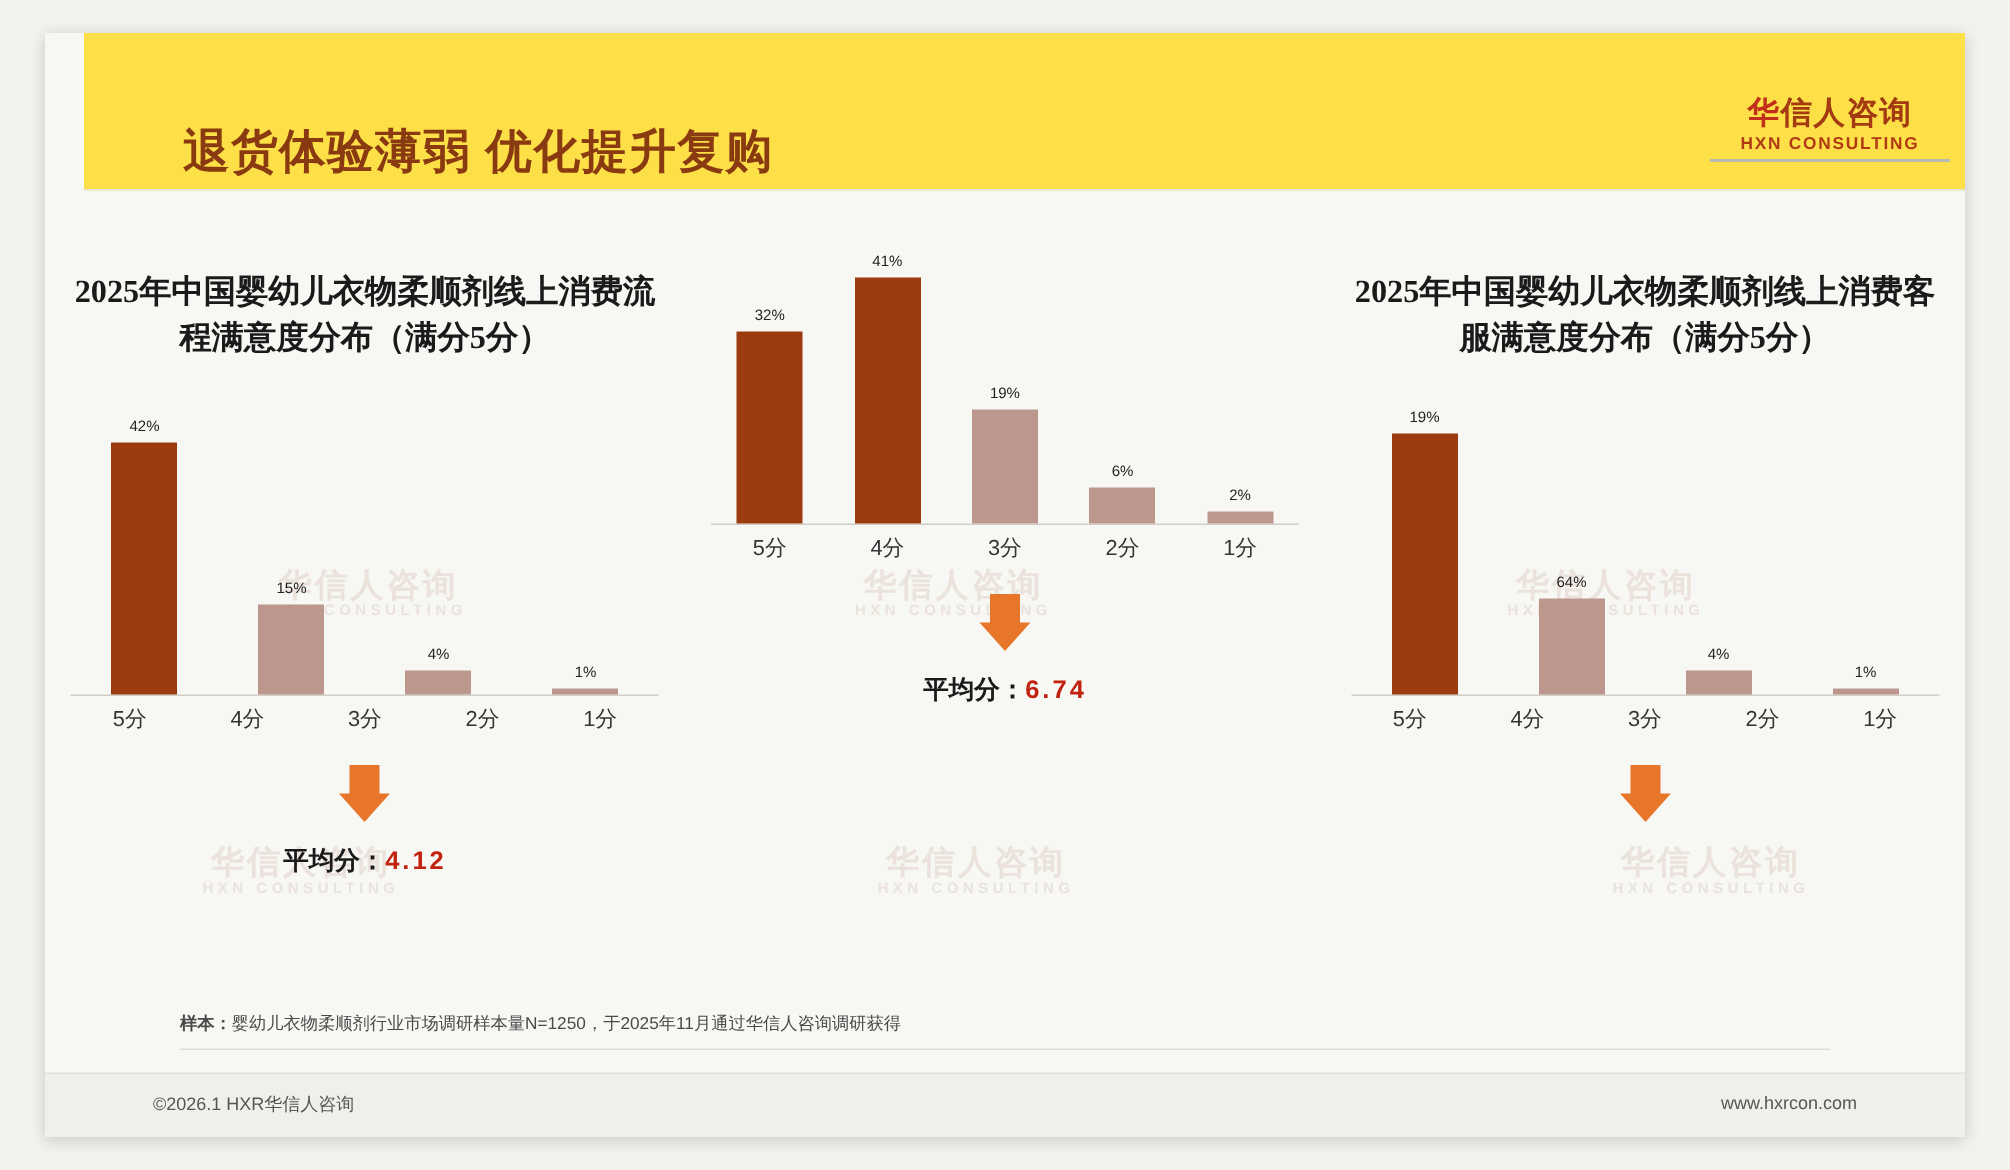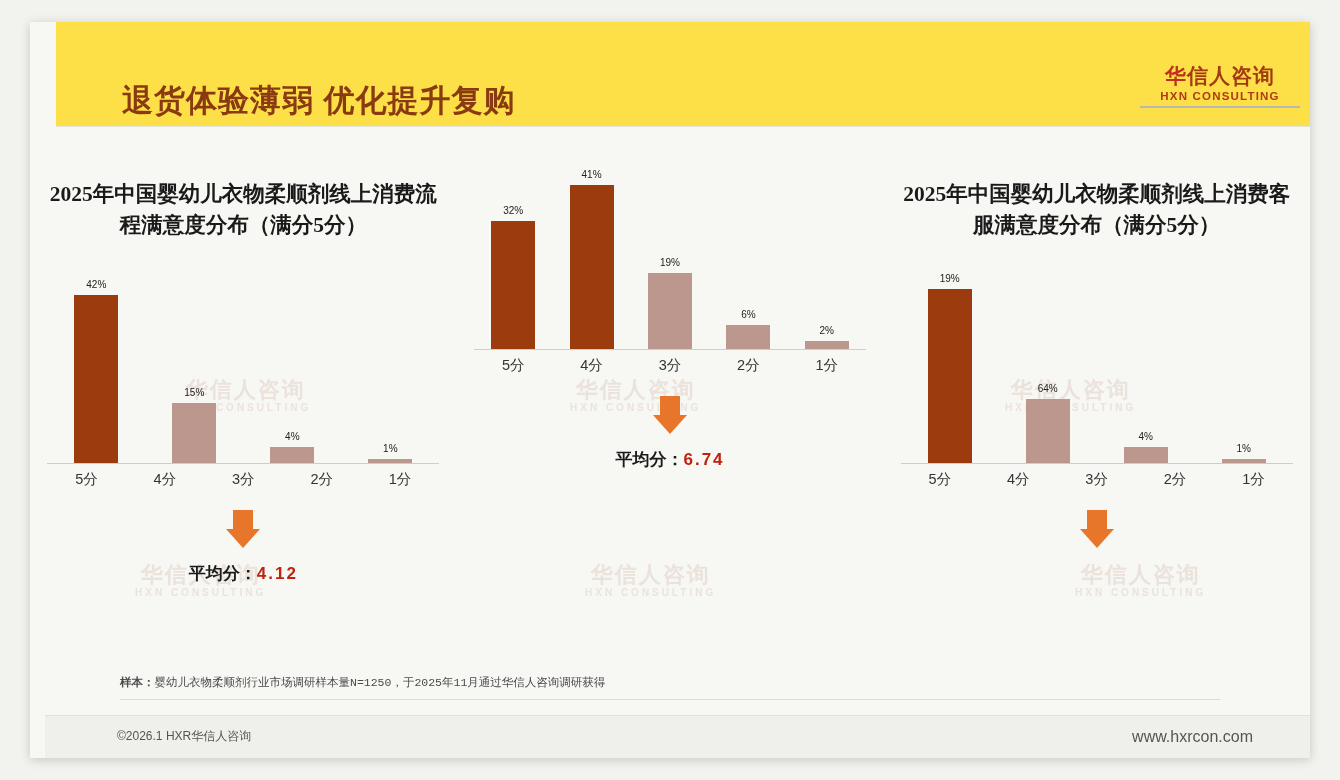"样本：婴幼儿衣物柔顺剂行业市场调研样本量N=1250，于2025年11月通过华信" .note { font-family: Liberation Mono, monospace -> none }
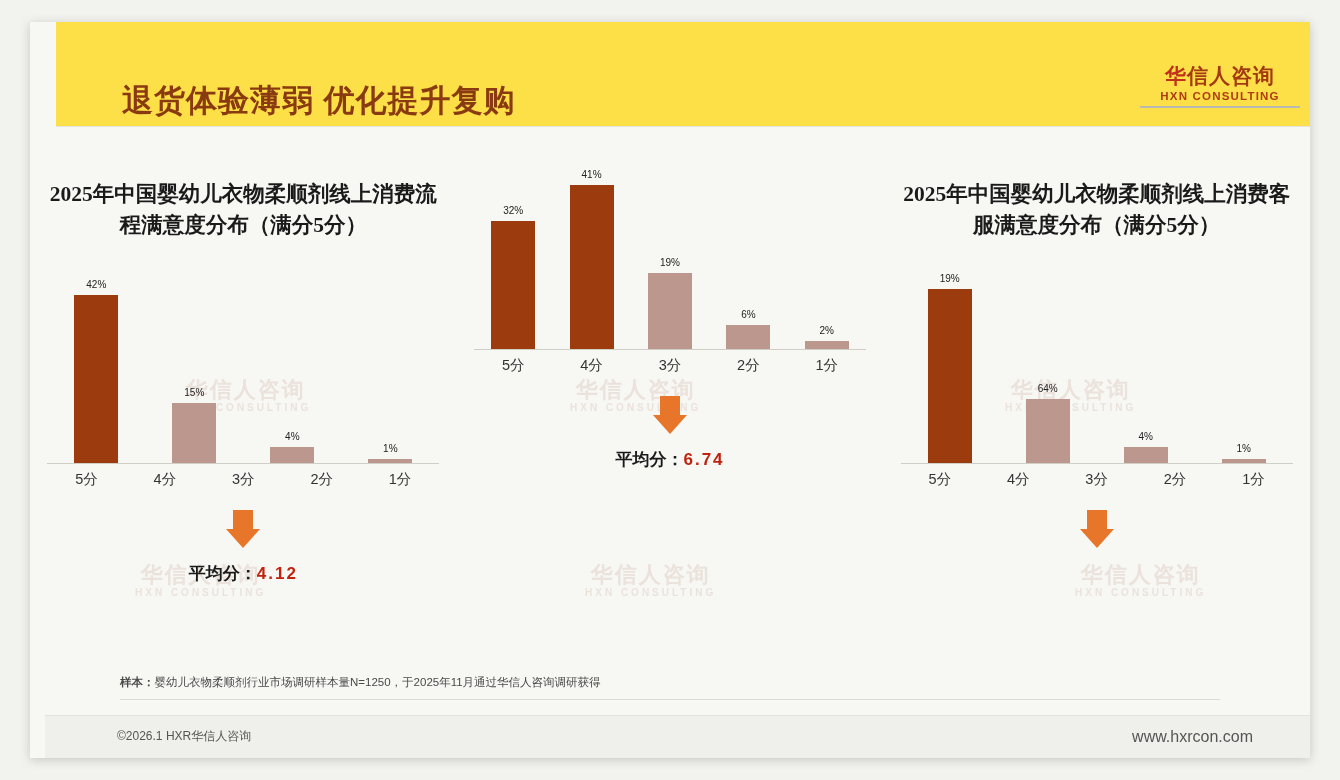"©2026.1 HXR华信人咨询" .footer { left: 15px -> 0 }
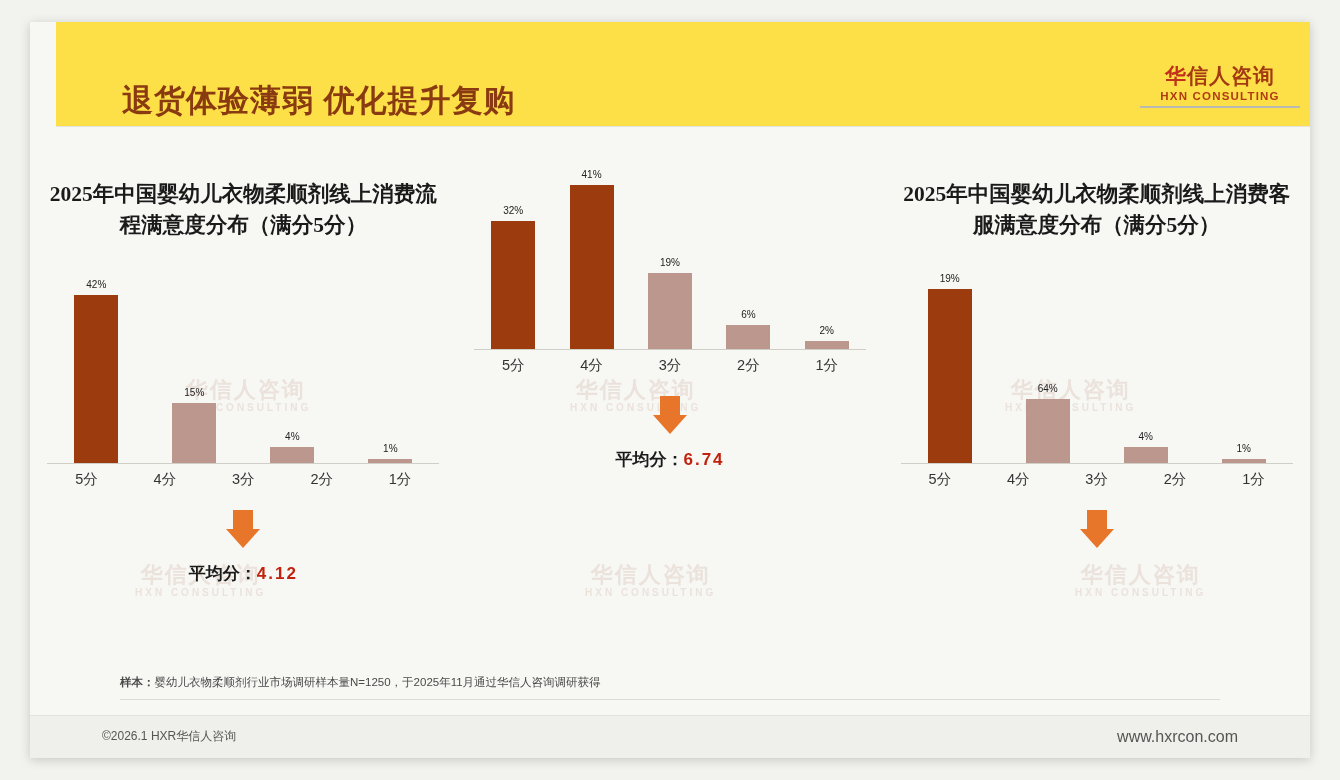"www.hxrcon.com" .site { font-size: 16px -> 12px }
